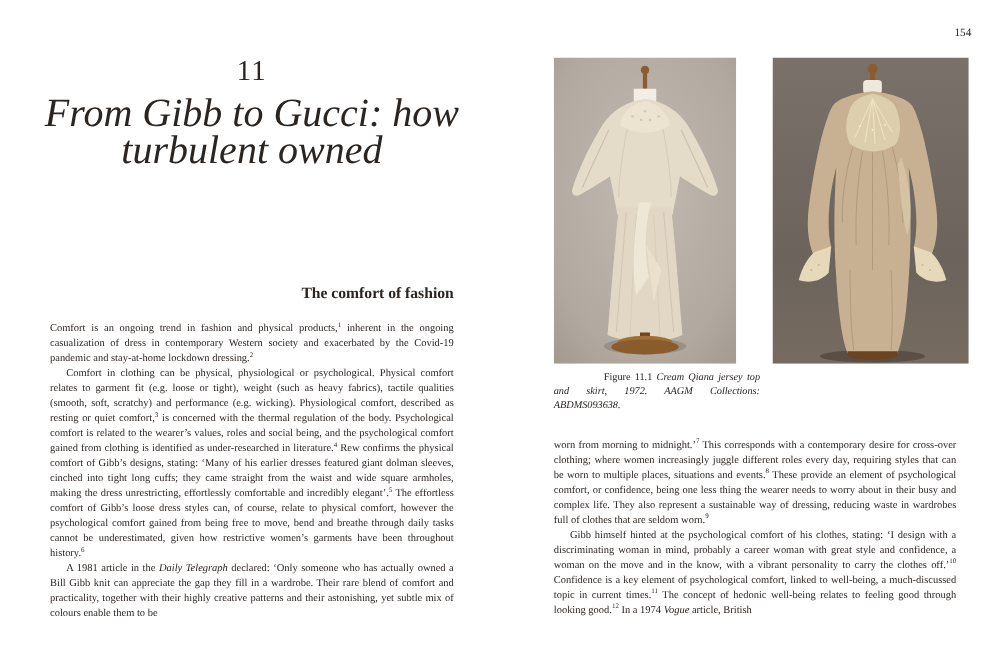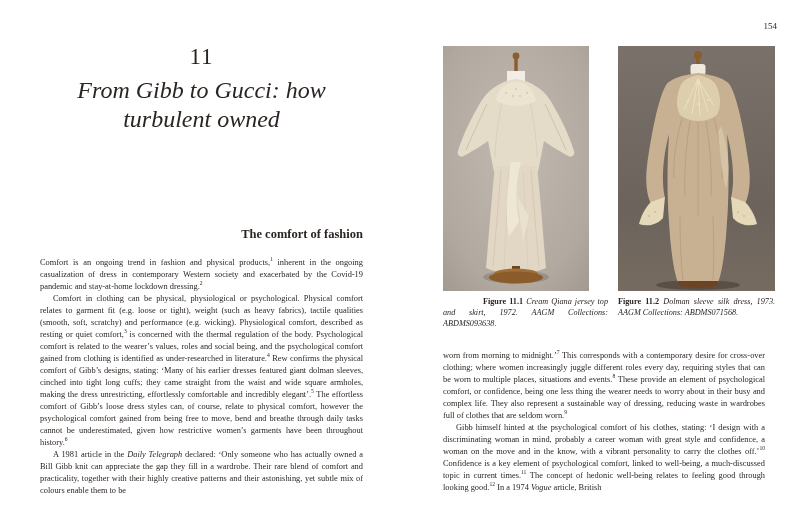"From Gibb to Gucci: how" .chapter-title { font-size: 24px -> 32px }
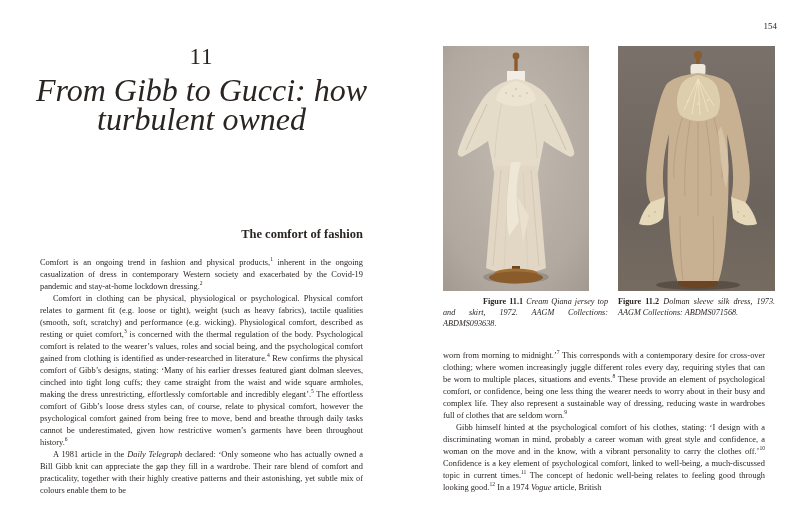"Figure 11.1" span { font-weight: bold -> normal }
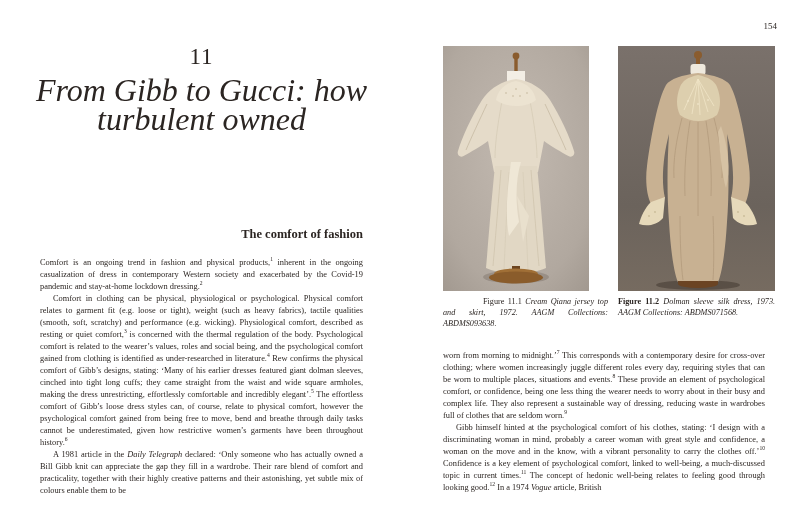"Figure 11.2 Dolman sleeve silk" figcaption { html: <figcaption><span>Figure 11.2</span><span> </span><span>Dolman sleeve silk dress, 1973. AAGM Collections: ABDMS071568.</span></figcaption> -> none }
